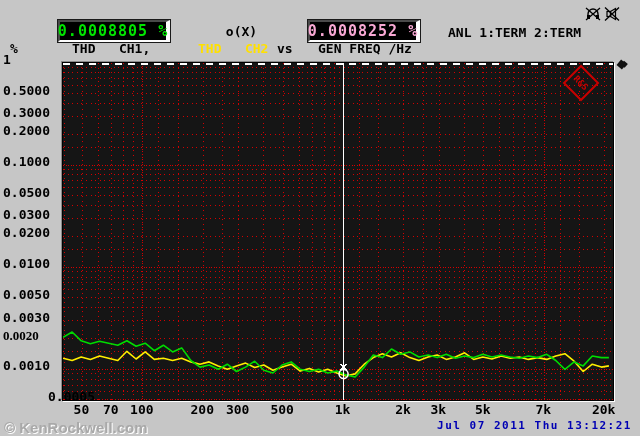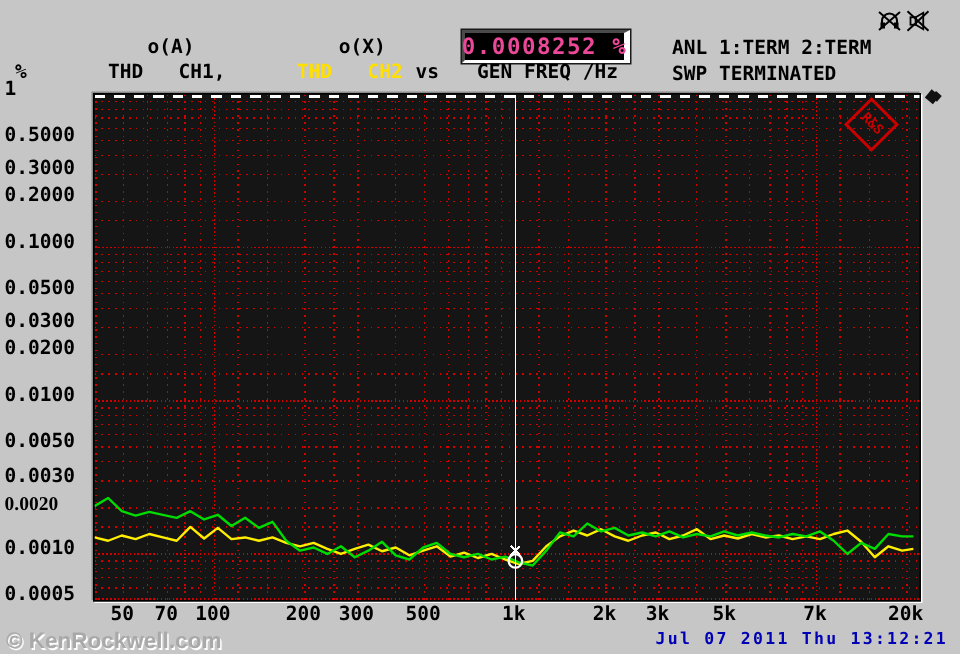"0.0008805 %" div.meter { html: none -> <div> <span>0.0008805 %</span> </div> }
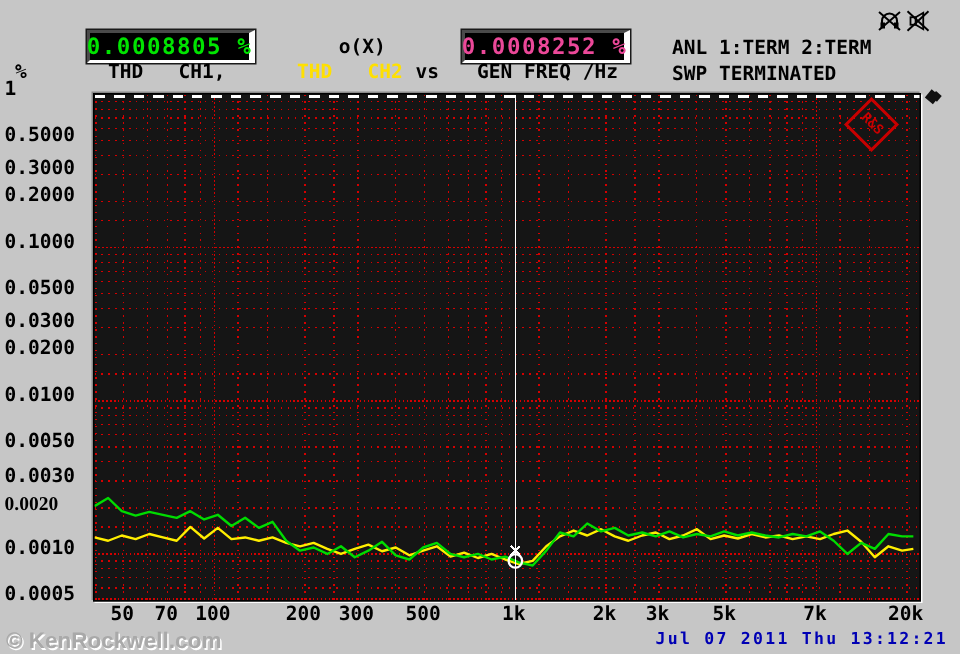"0.0008252 %" span.meter-value { color: #ec4899 -> #f9a8d4 }
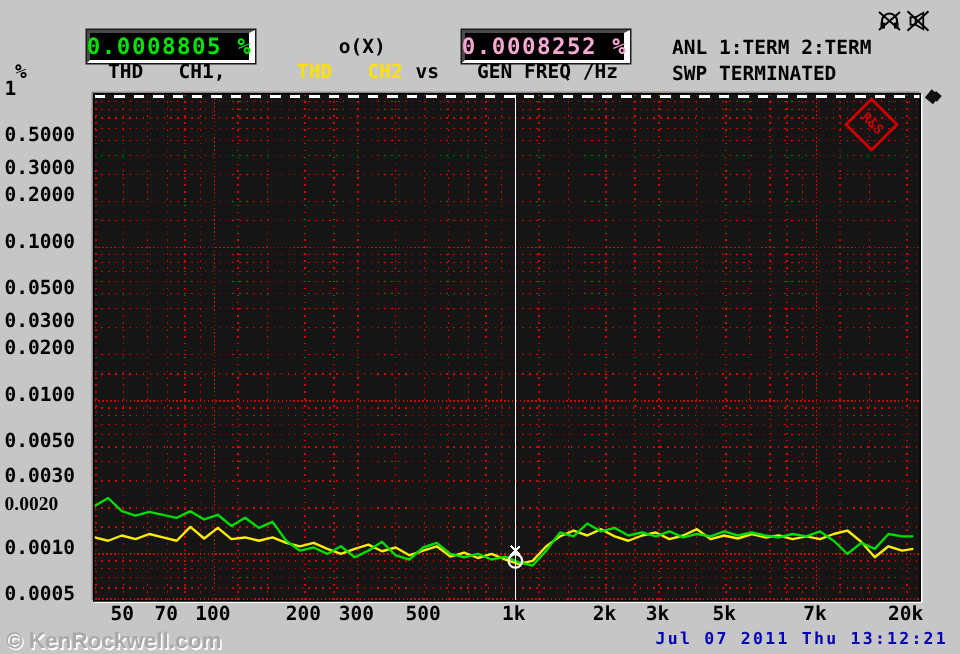"SWP TERMINATED" div.t { html: <div>SWP TERMINATED</div> -> none }
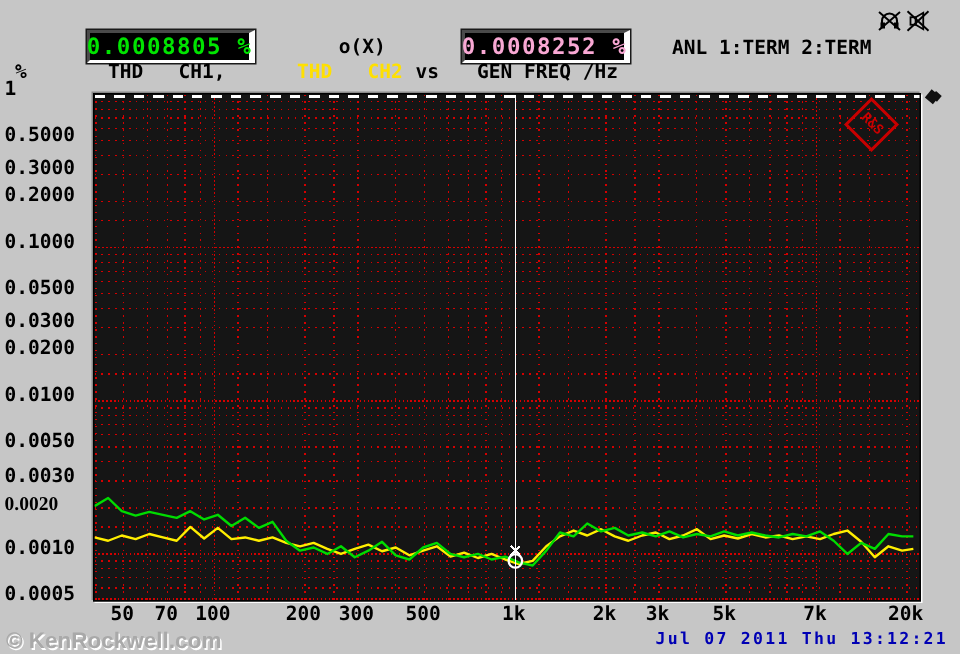"0.0005" div.t { margin-left: none -> 45px }
